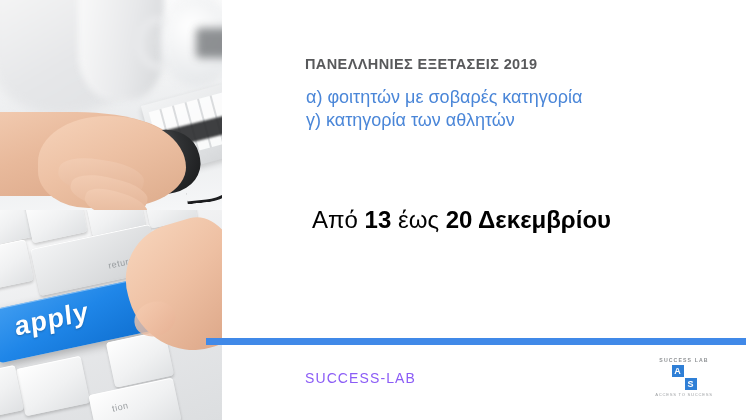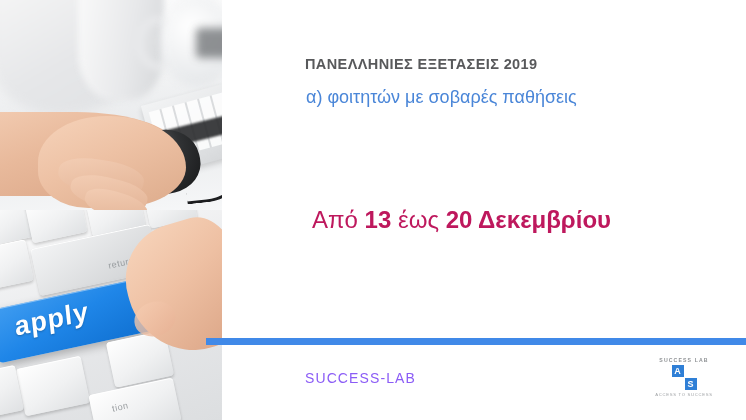"α) φοιτητών με σοβαρές παθήσεις" span.line { text: παθήσεις -> κατηγορία }
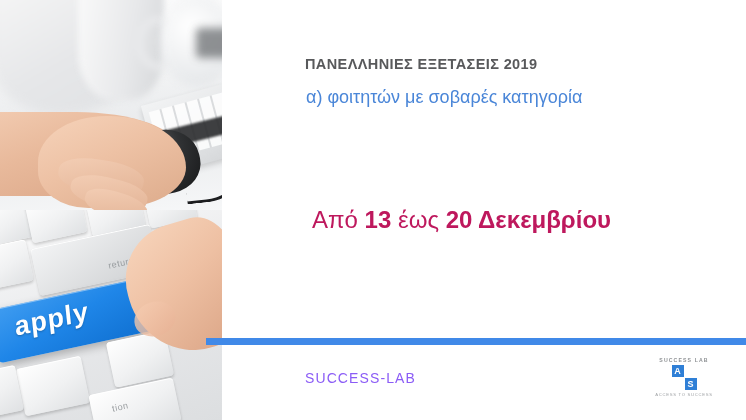"γ) κατηγορία των αθλητών" span.line { html: none -> <span>γ) κατηγορία των αθλητών</span> }
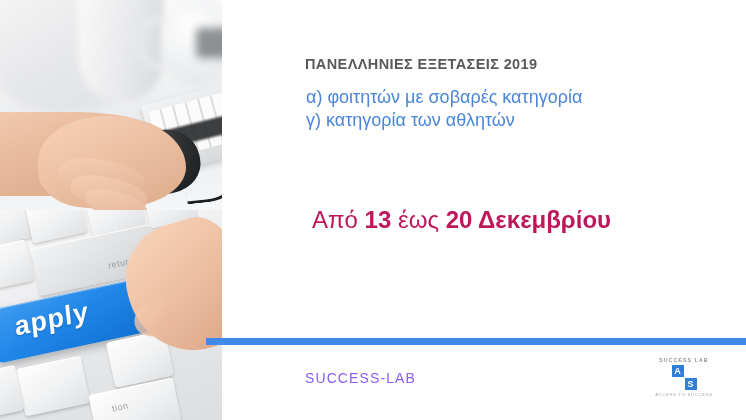"Από 13 έως 20 Δεκεμβρίου" #date-line { color: #be185d -> #000000 }
